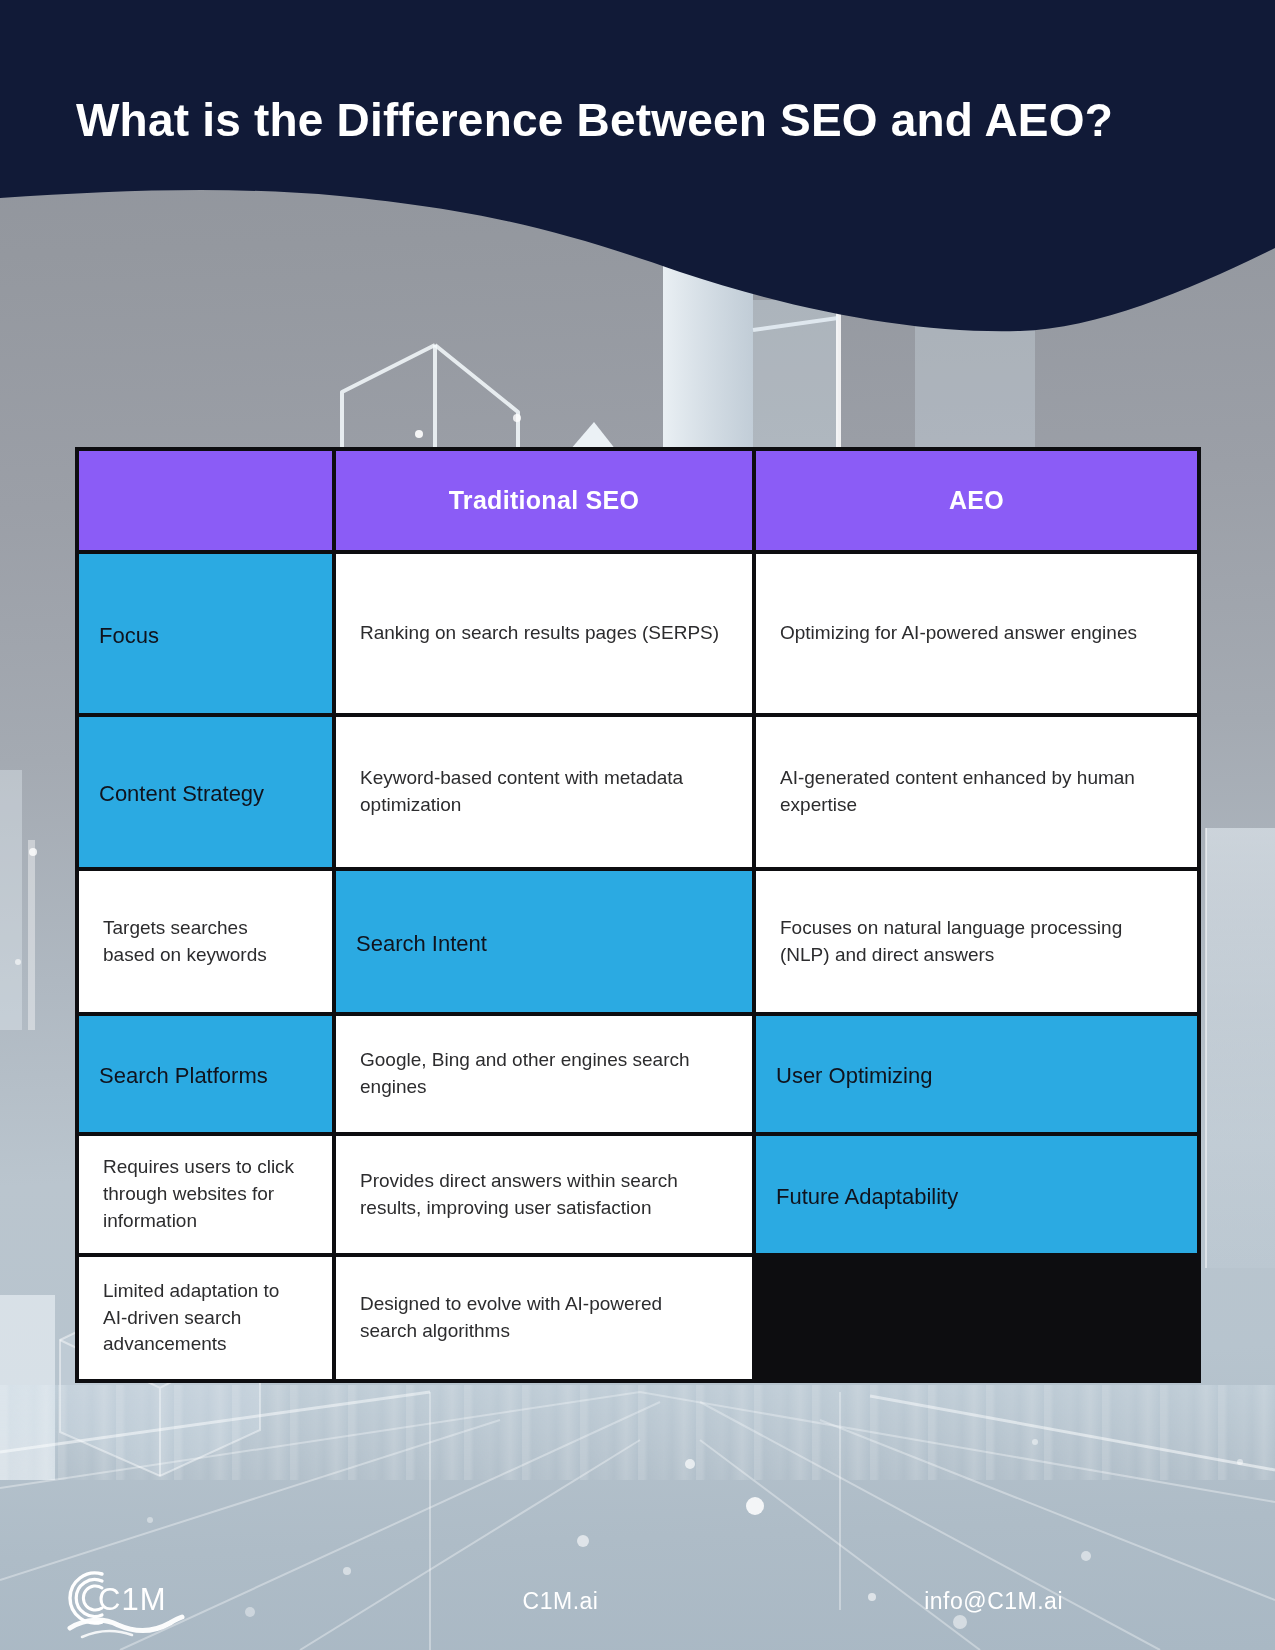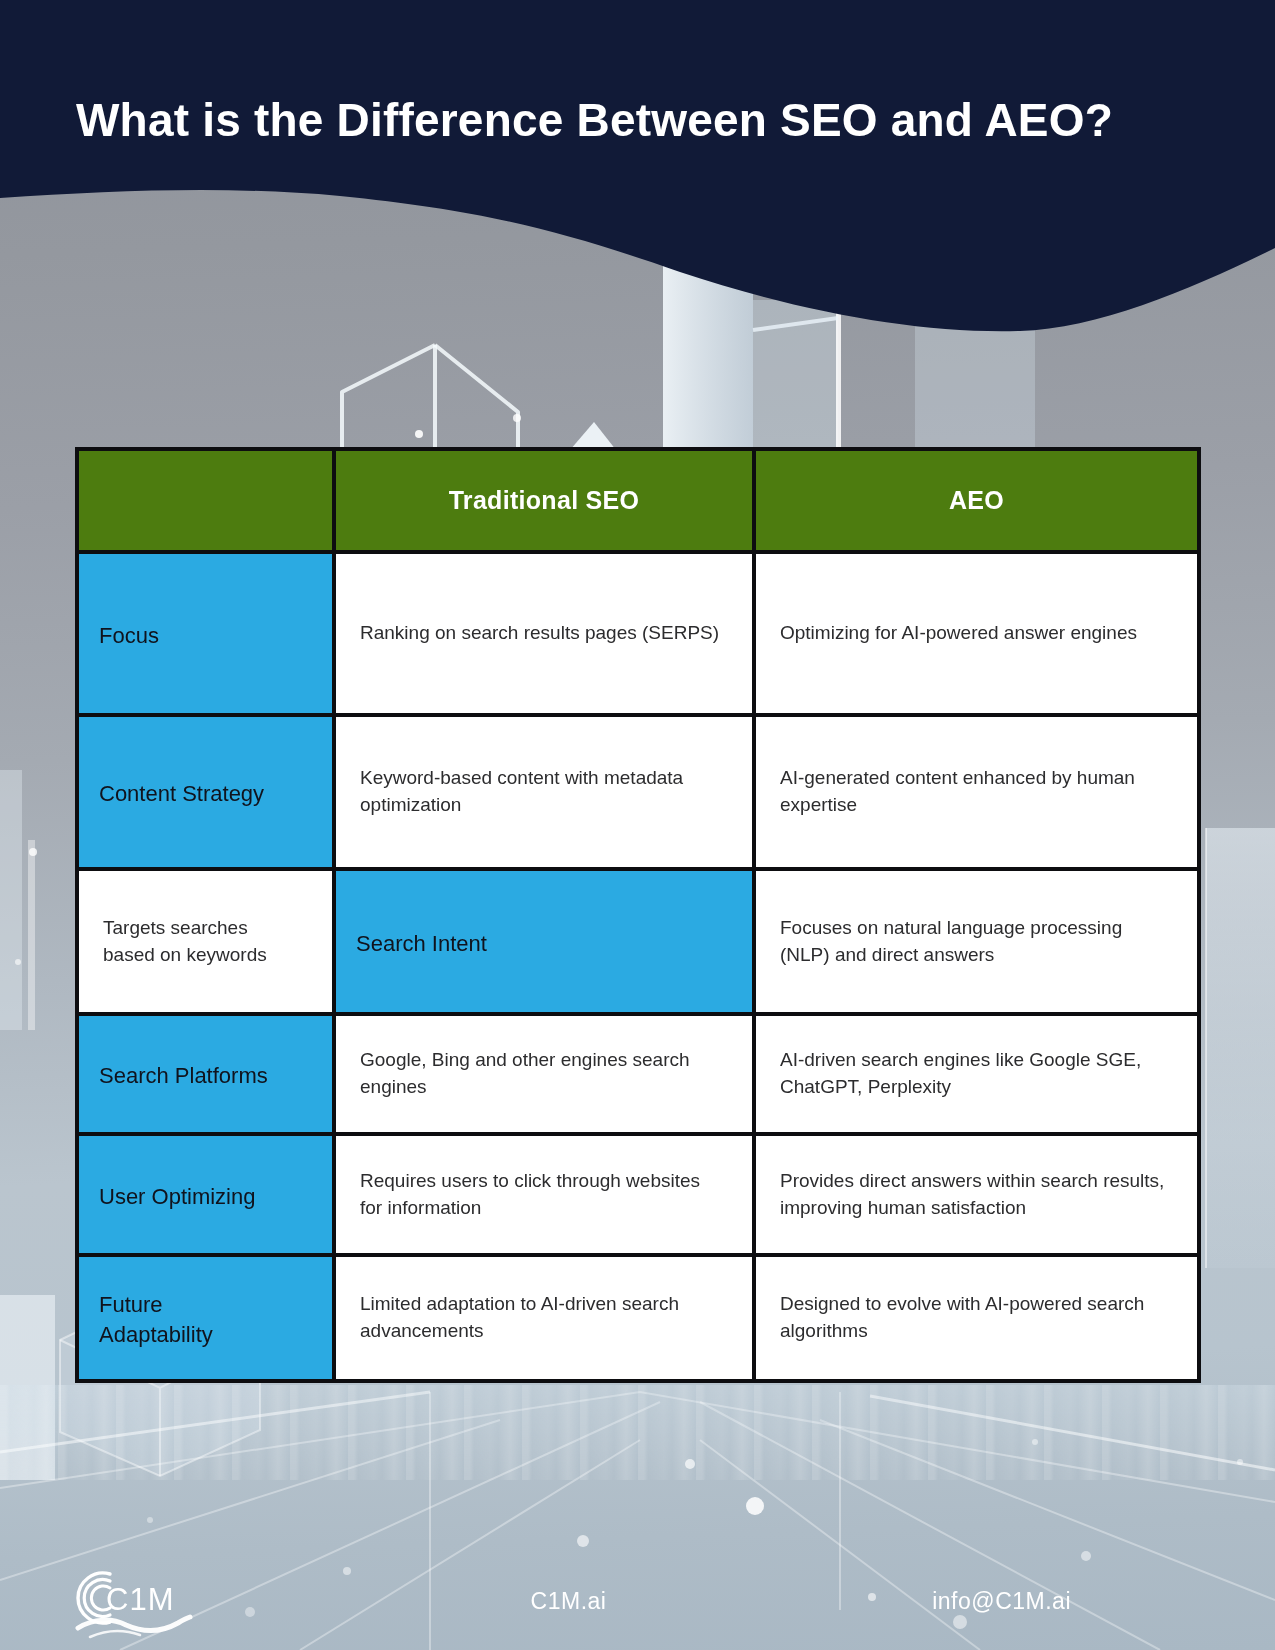"Traditional SEO" .cell.head { background: #4d7c0f -> #8b5cf6 }
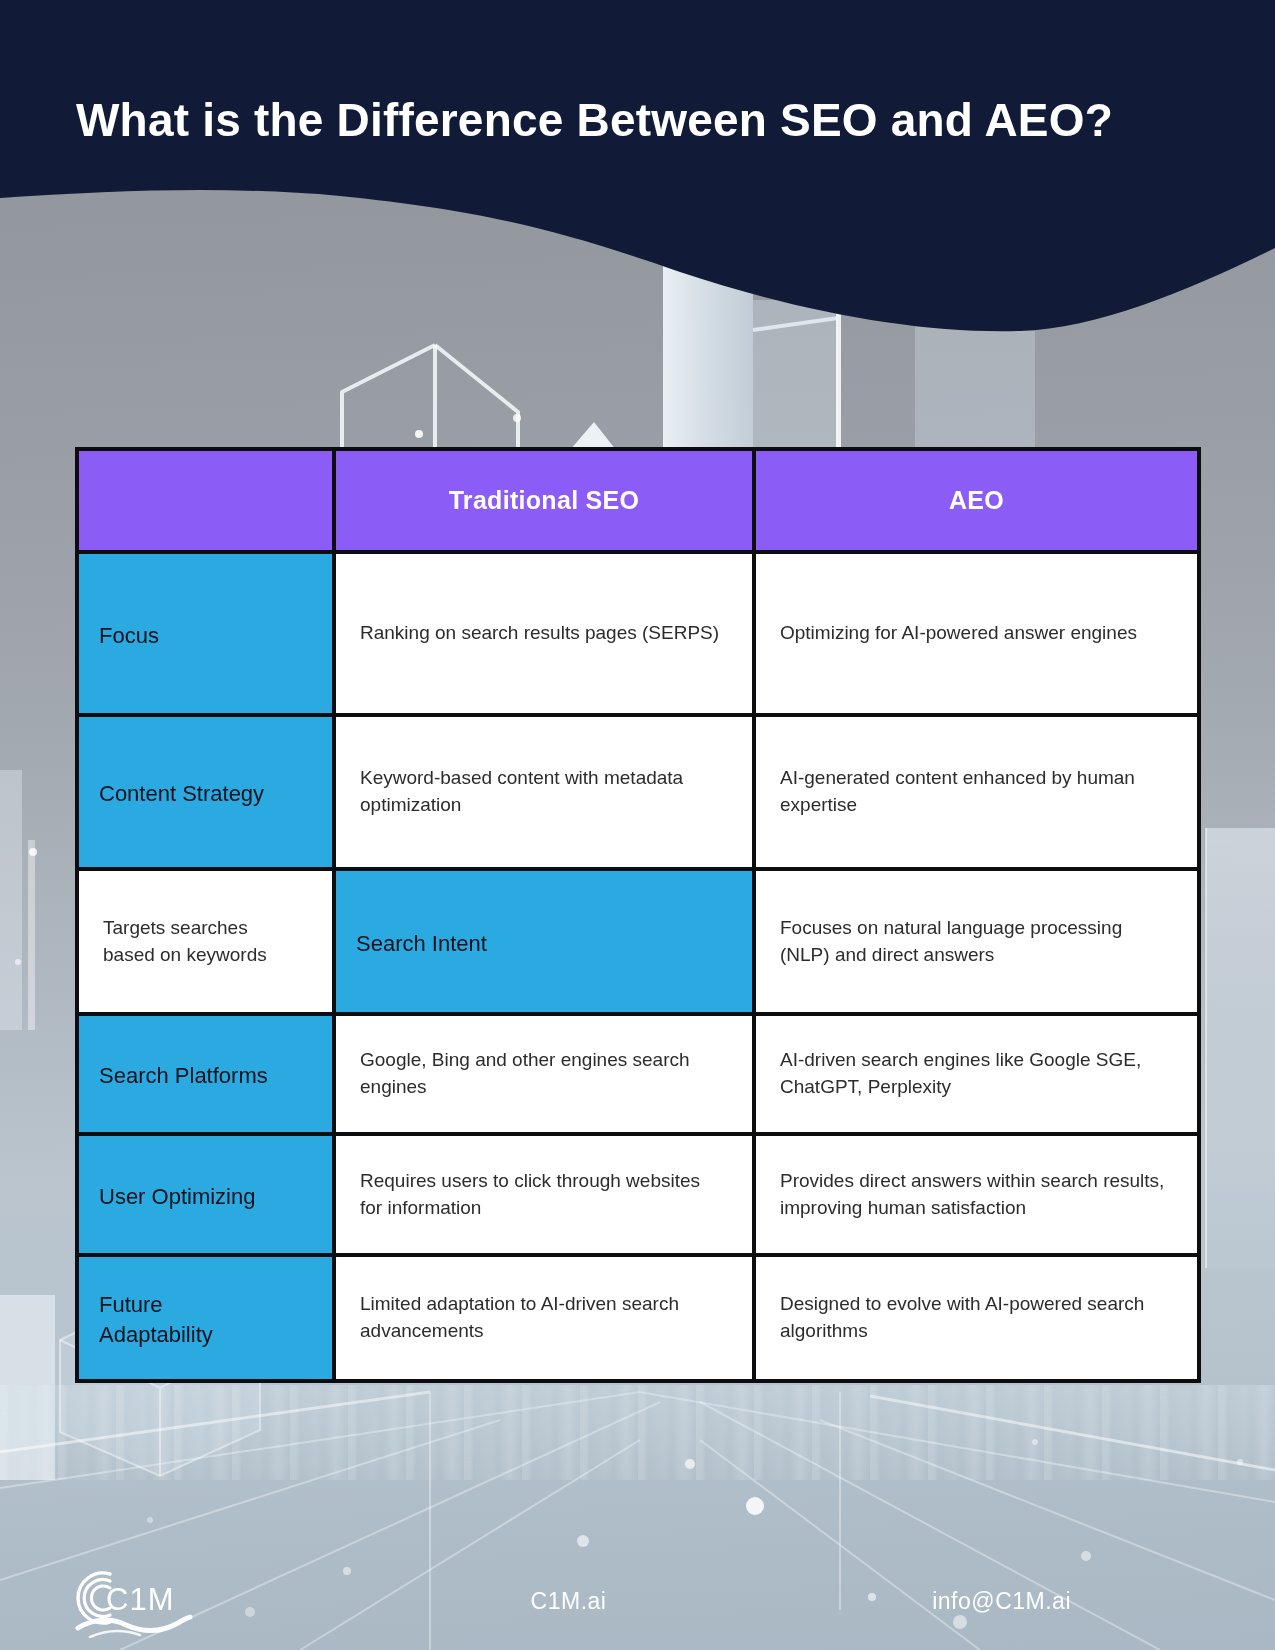"AI-driven search engines like Google" div.cell { html: <div>AI-driven search engines like Google SGE, ChatGPT, Perplexity</div> -> none }
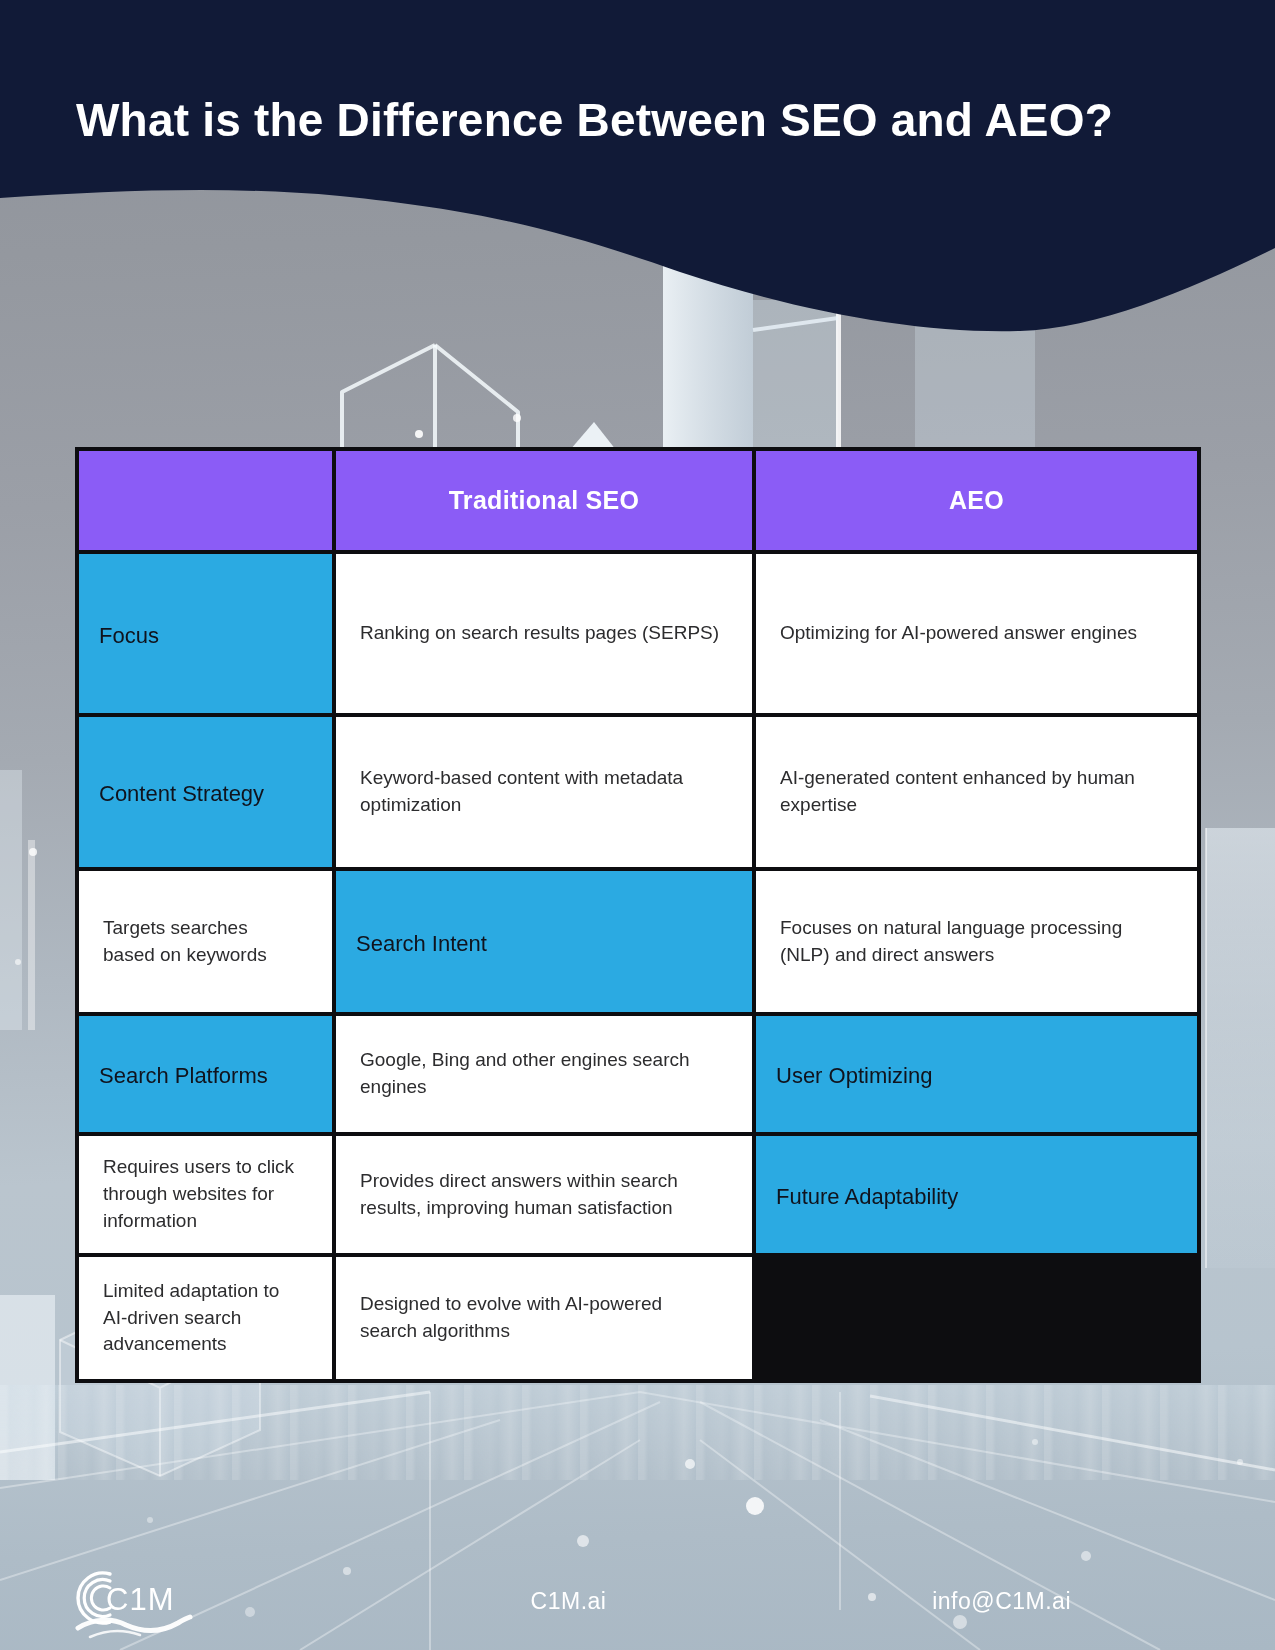"Provides direct answers within search" div.cell { text: human -> user }
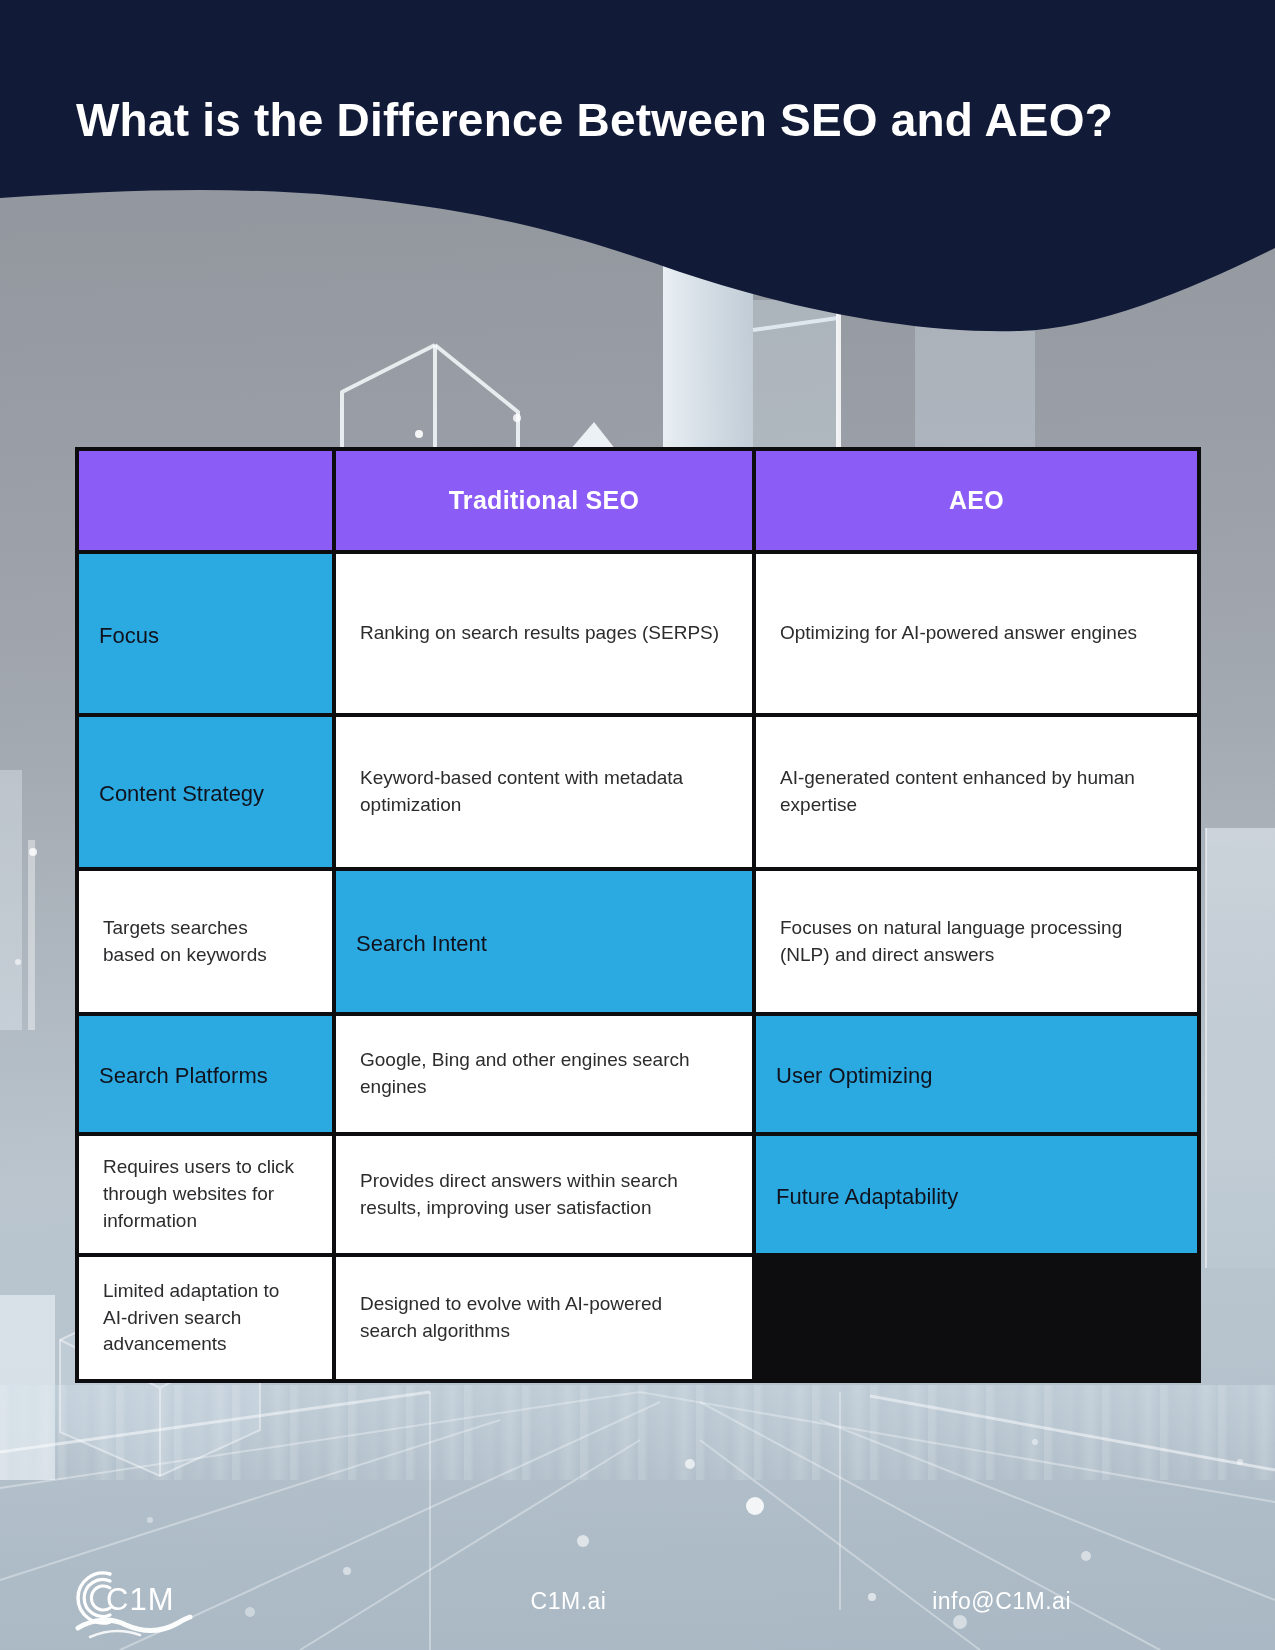"C1M" .footer { left: 8px -> 0 }
